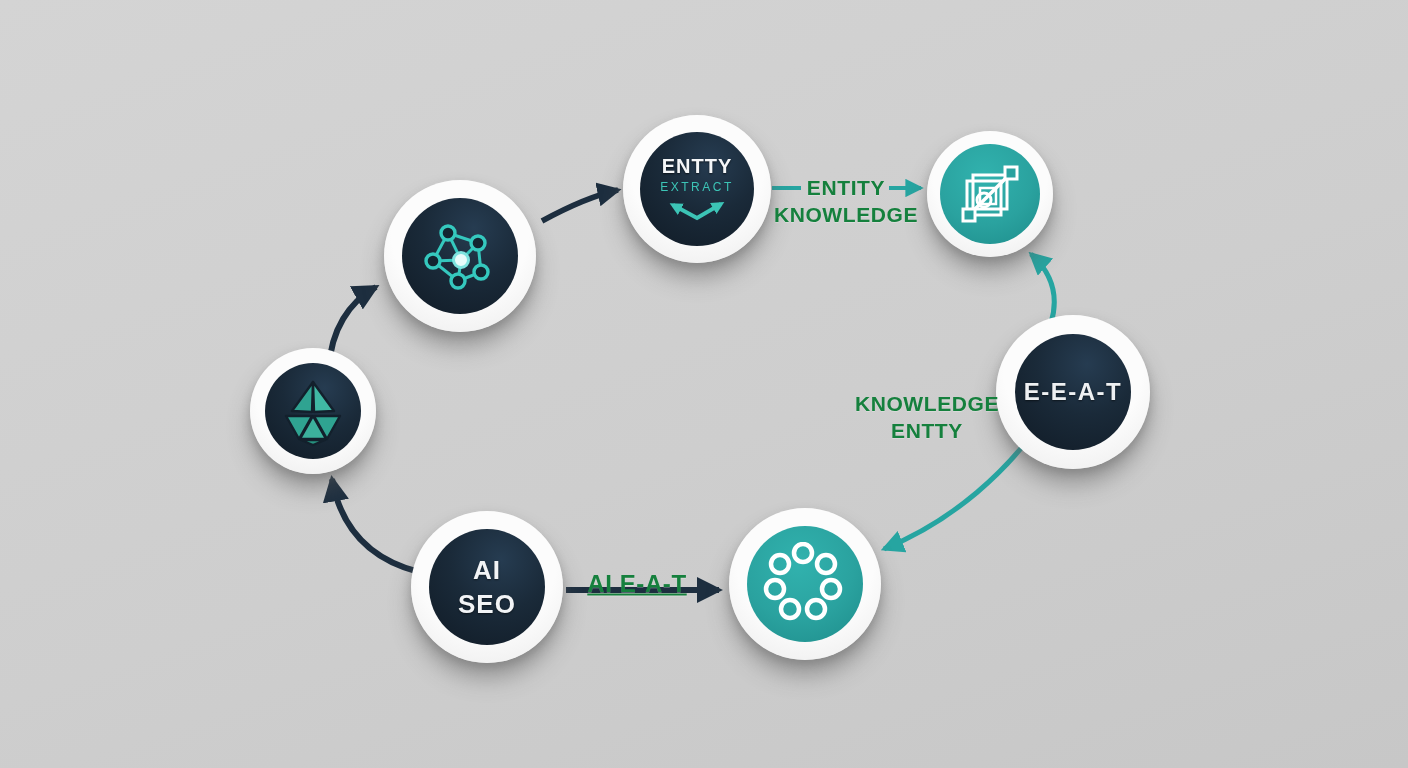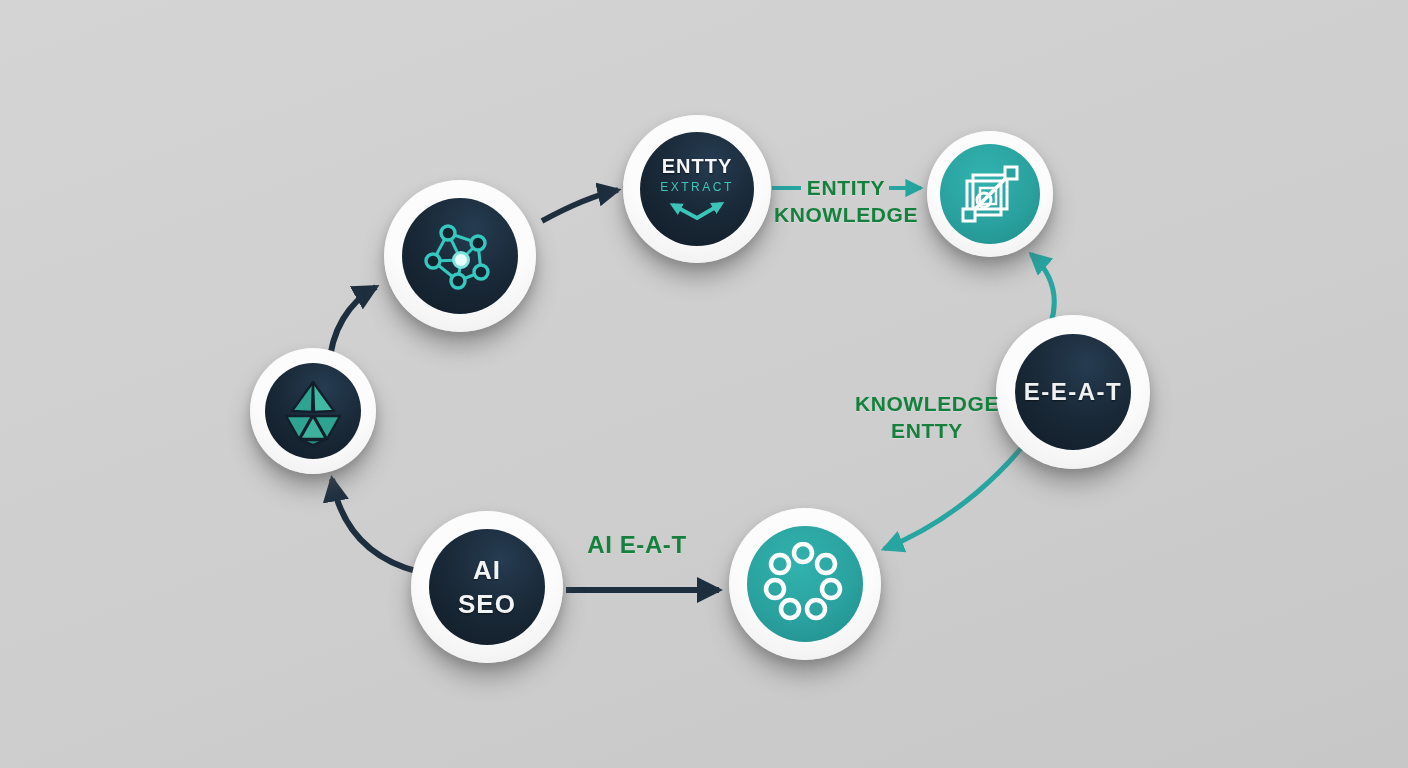"AI E-A-T" div.label { text-decoration: none -> underline; top: 544px -> 583px }
